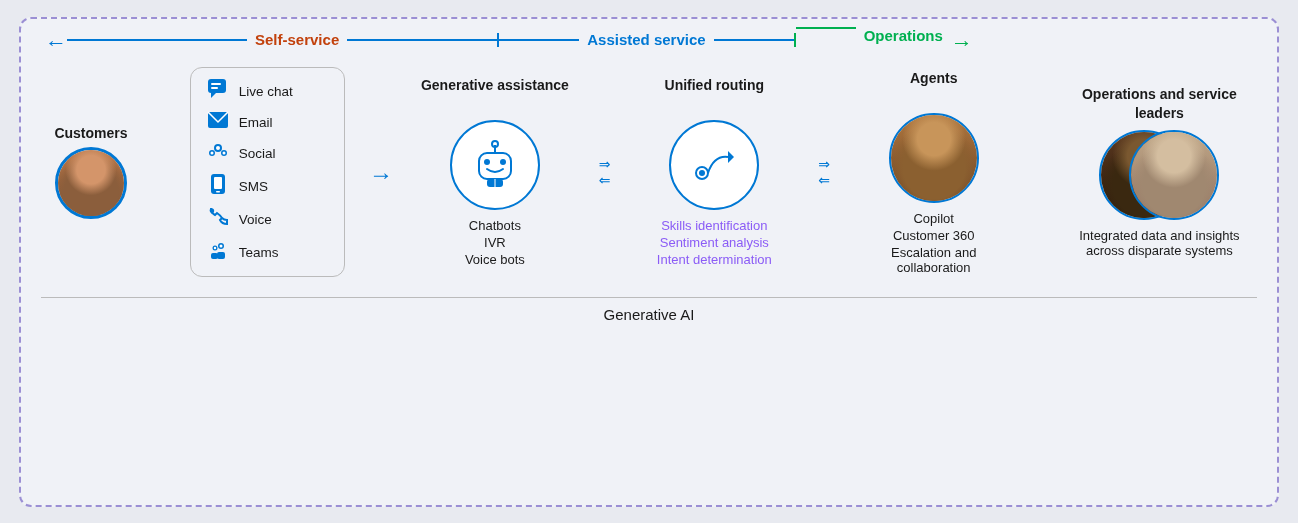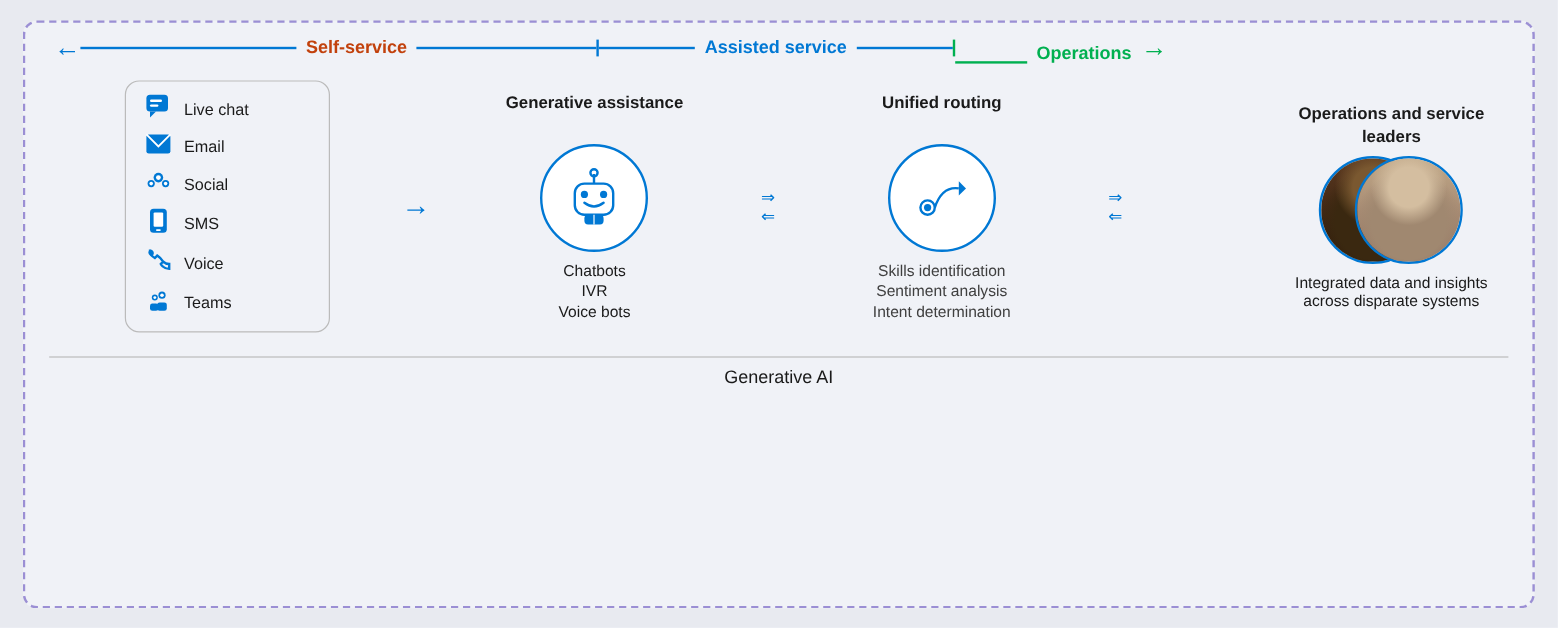"Operations" div { align-items: flex-end -> flex-start }
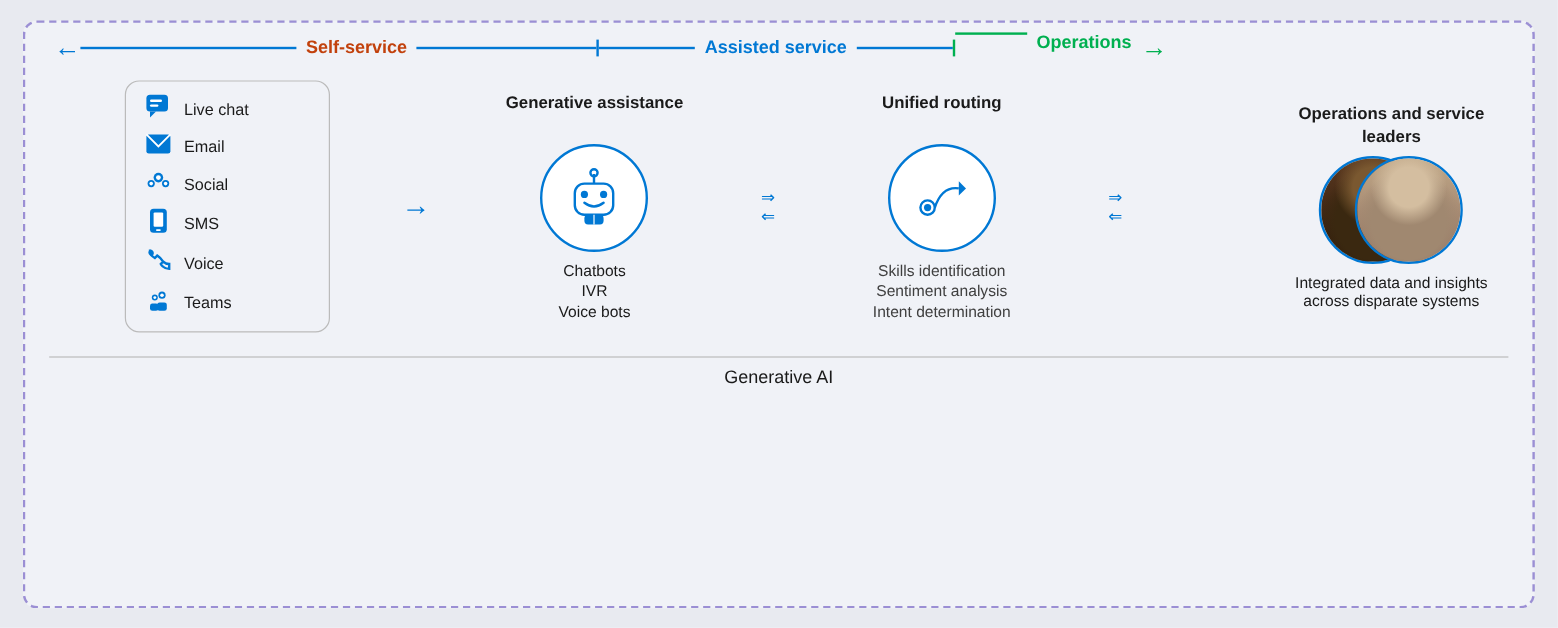"Agents" div.service-col { html: none -> <div> <div>Agents</div> <div> <div></div> </div> <div> <span>Copilot</span> <span>Customer 360</span> <span>Escalation and collaboration</span> </div> </div> }
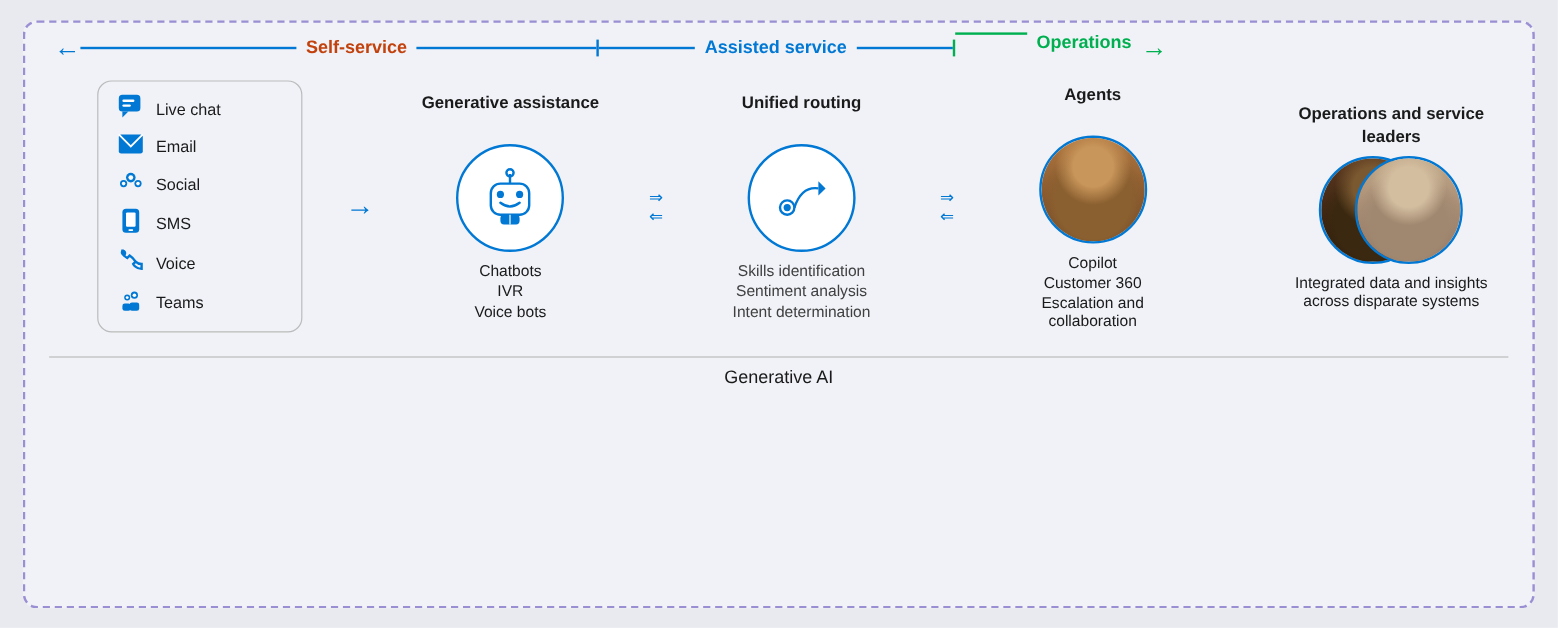"Live chat" .channels-box { width: 171px -> 155px }
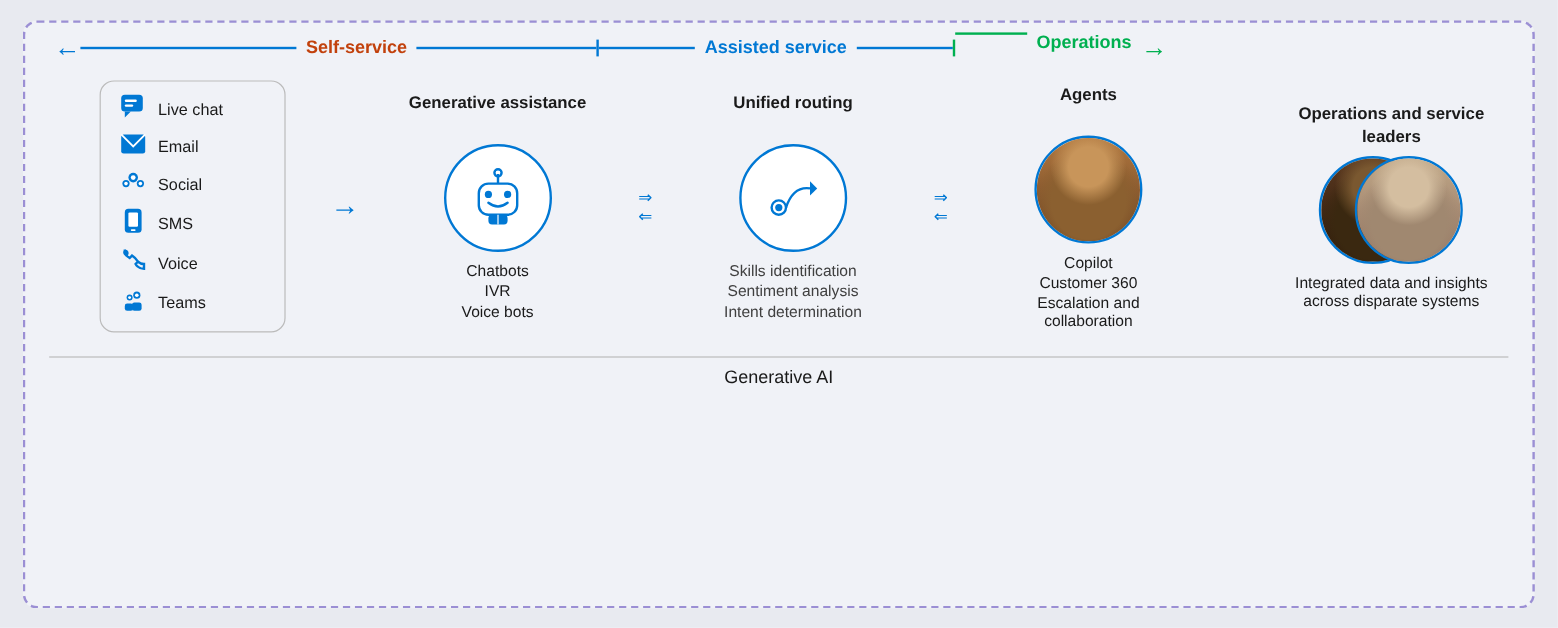"Customers" div.customers-col { html: none -> <div> <span>Customers</span> <div> <div></div> </div> </div> }
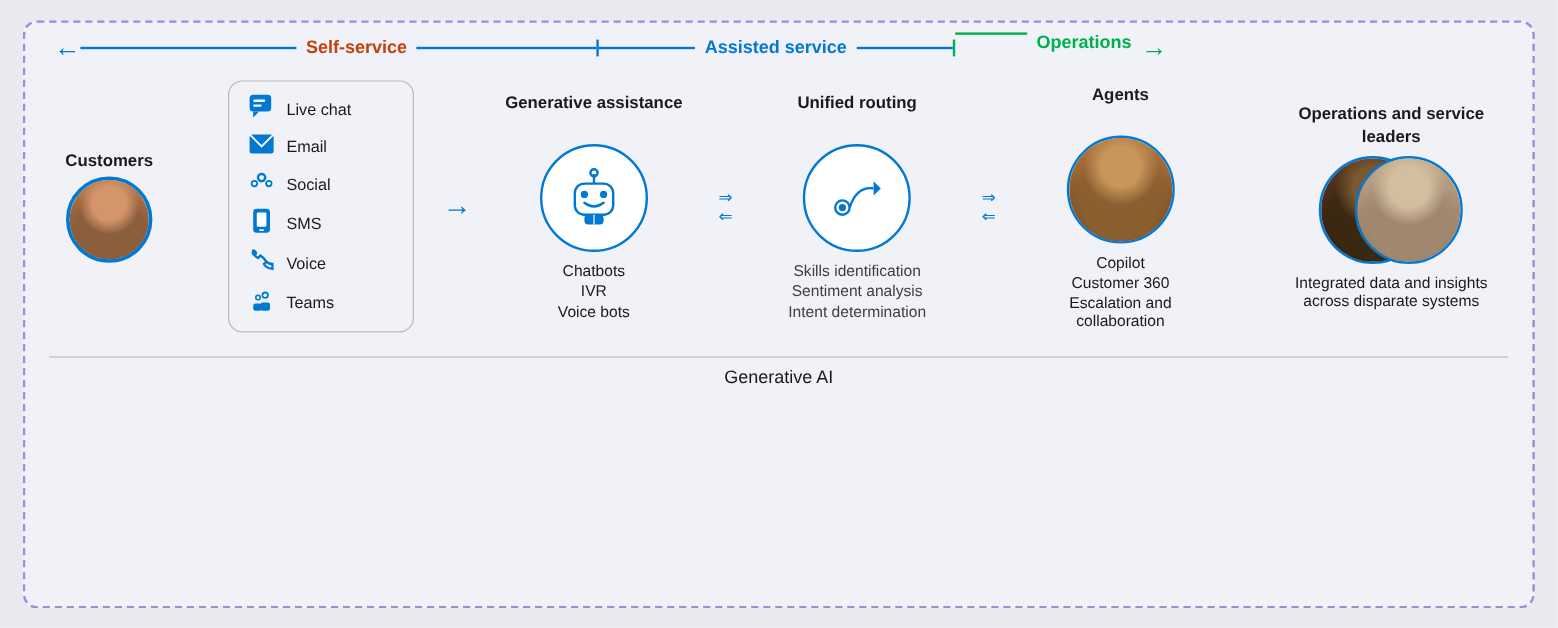"Skills identification" .col-item-blue { color: #404040 -> #8b5cf6 }
